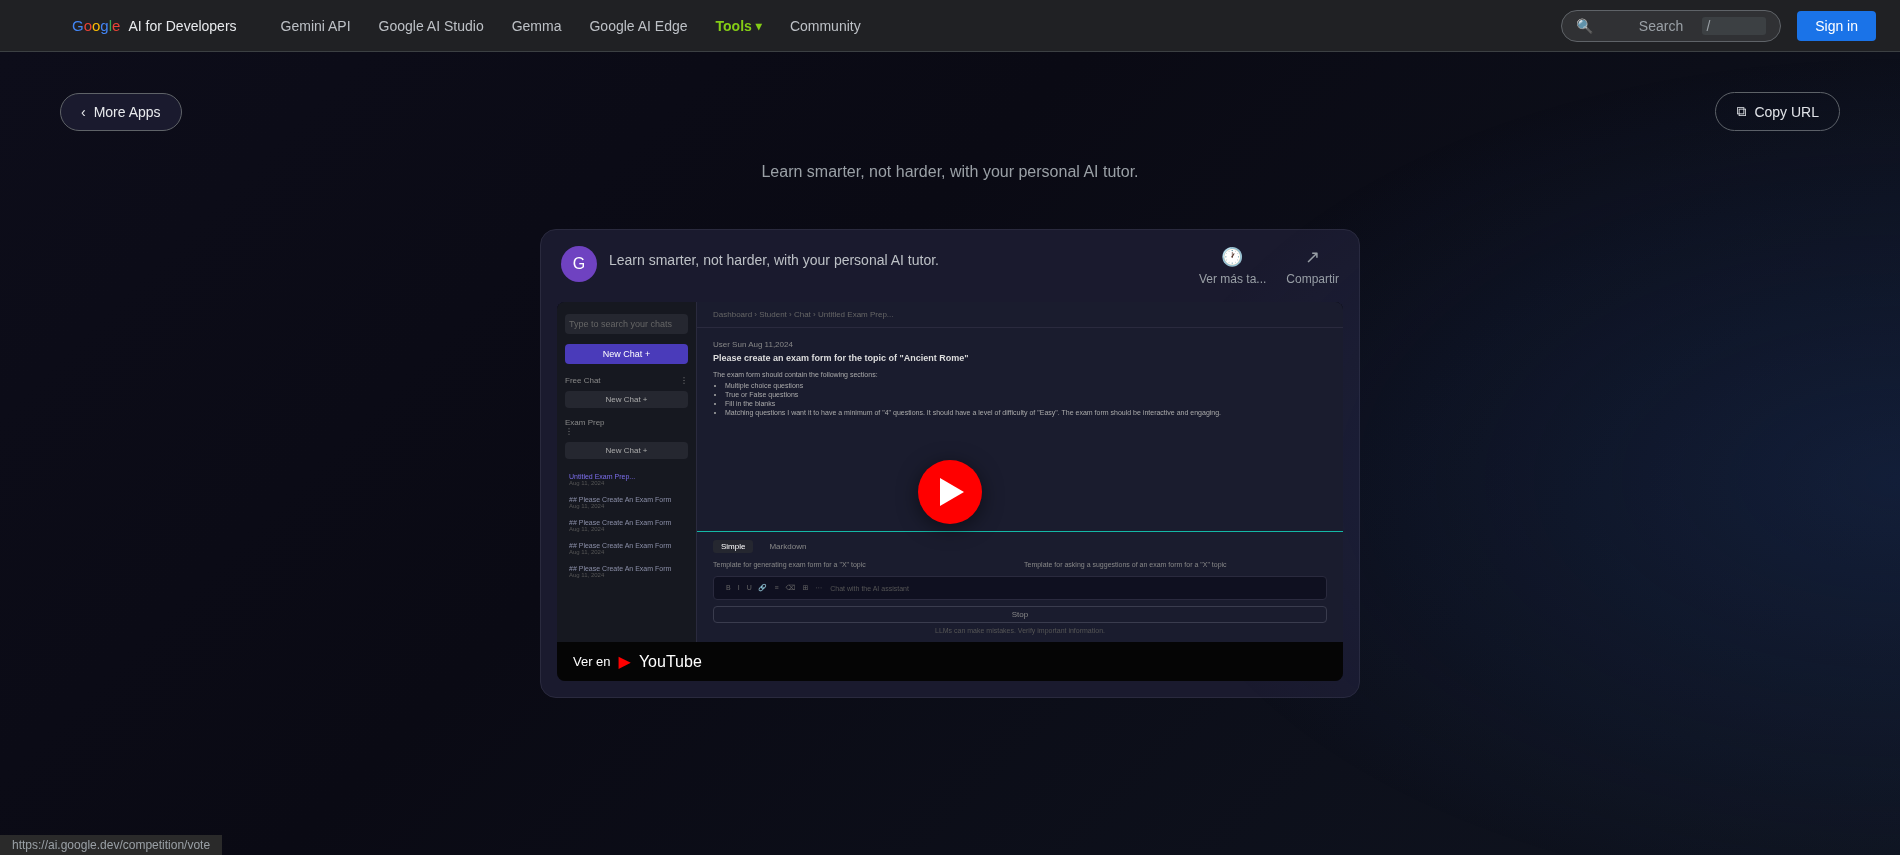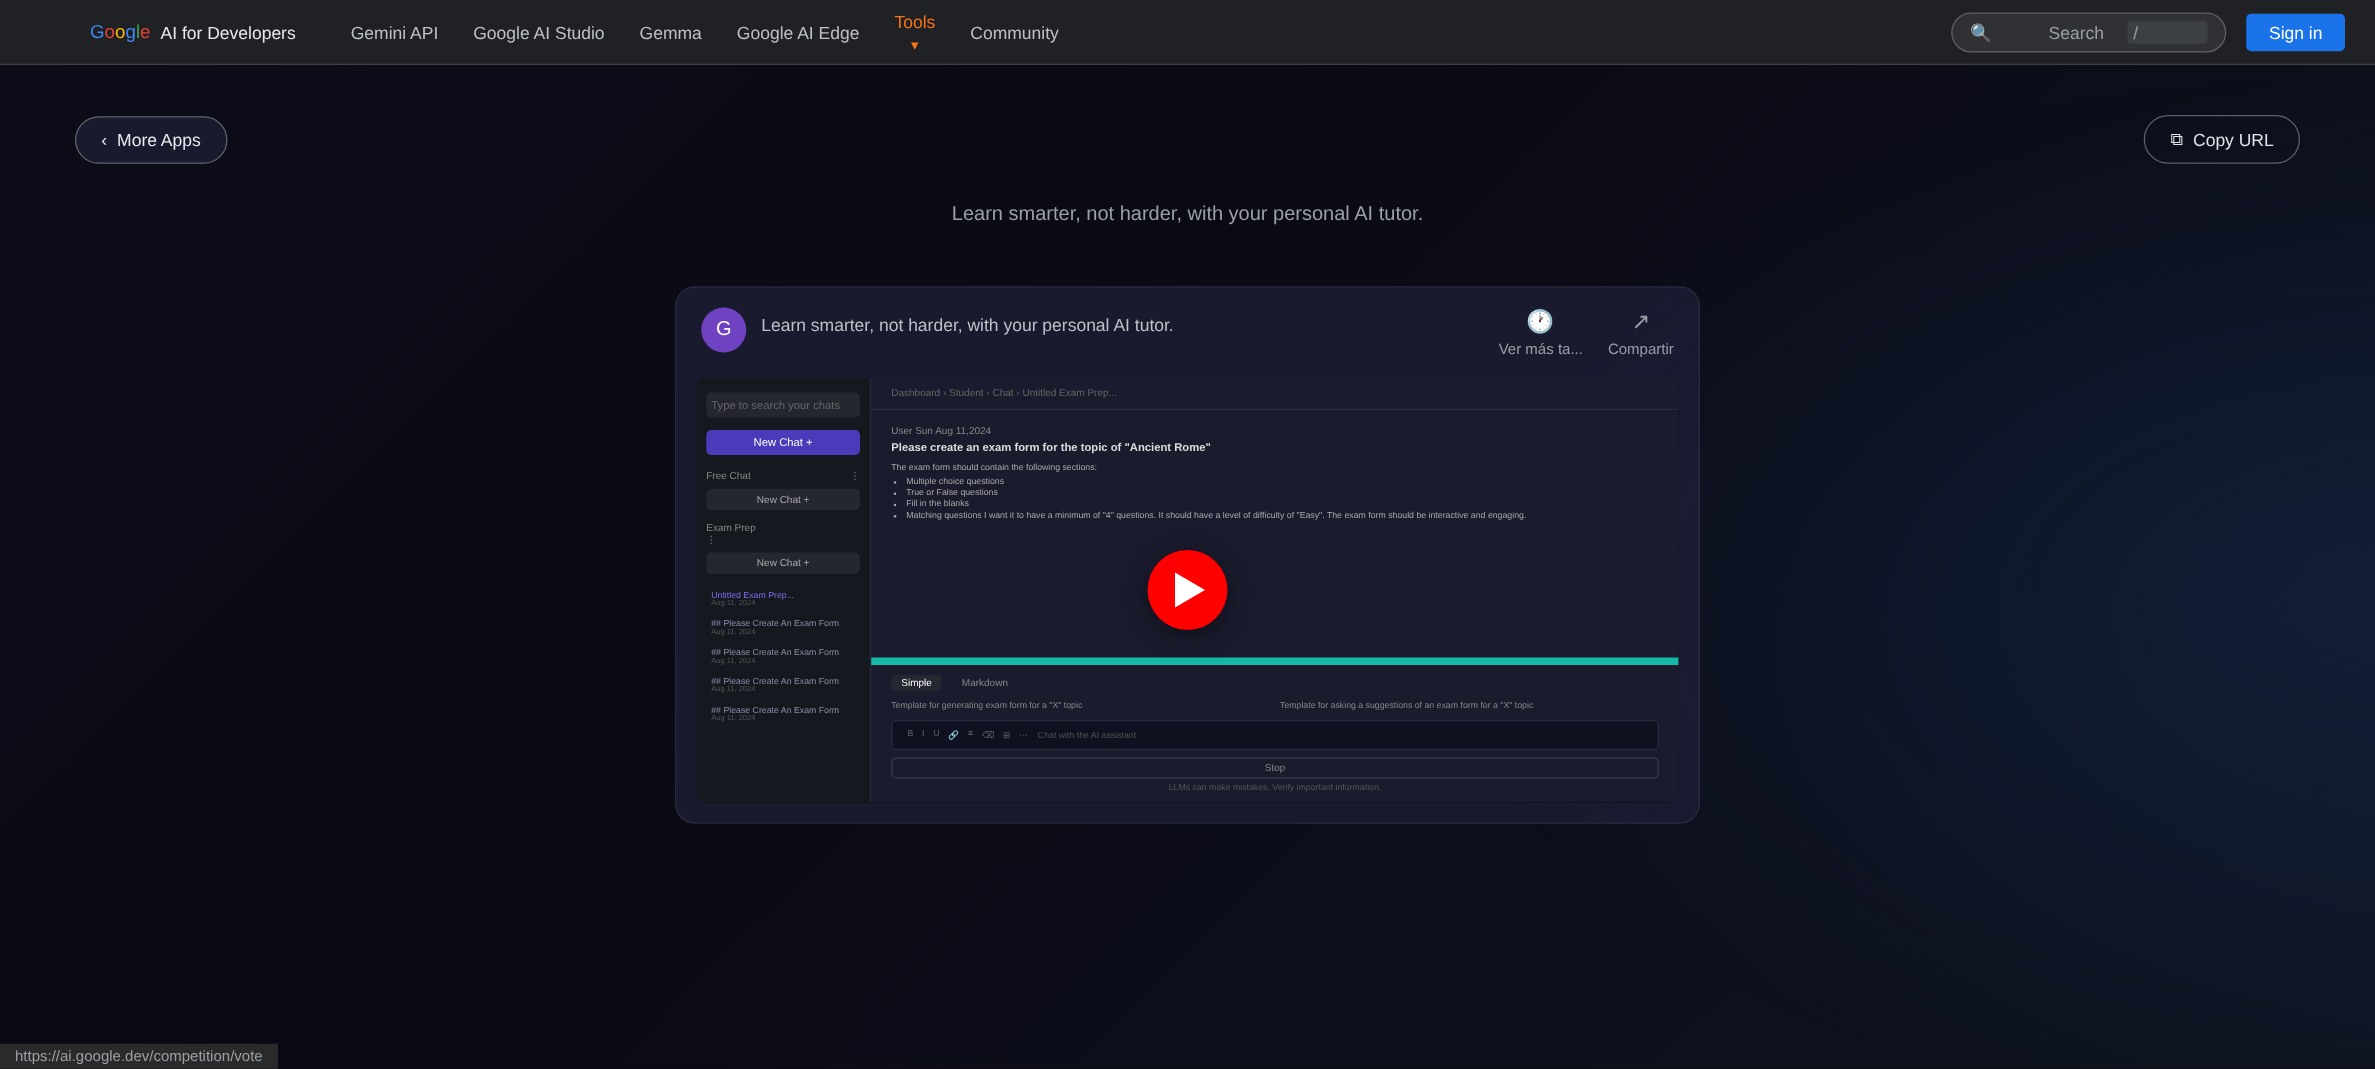"Tools" .nav-link.active { color: #f97316 -> #84cc16; flex-direction: column -> none; font-weight: 400 -> 700 }
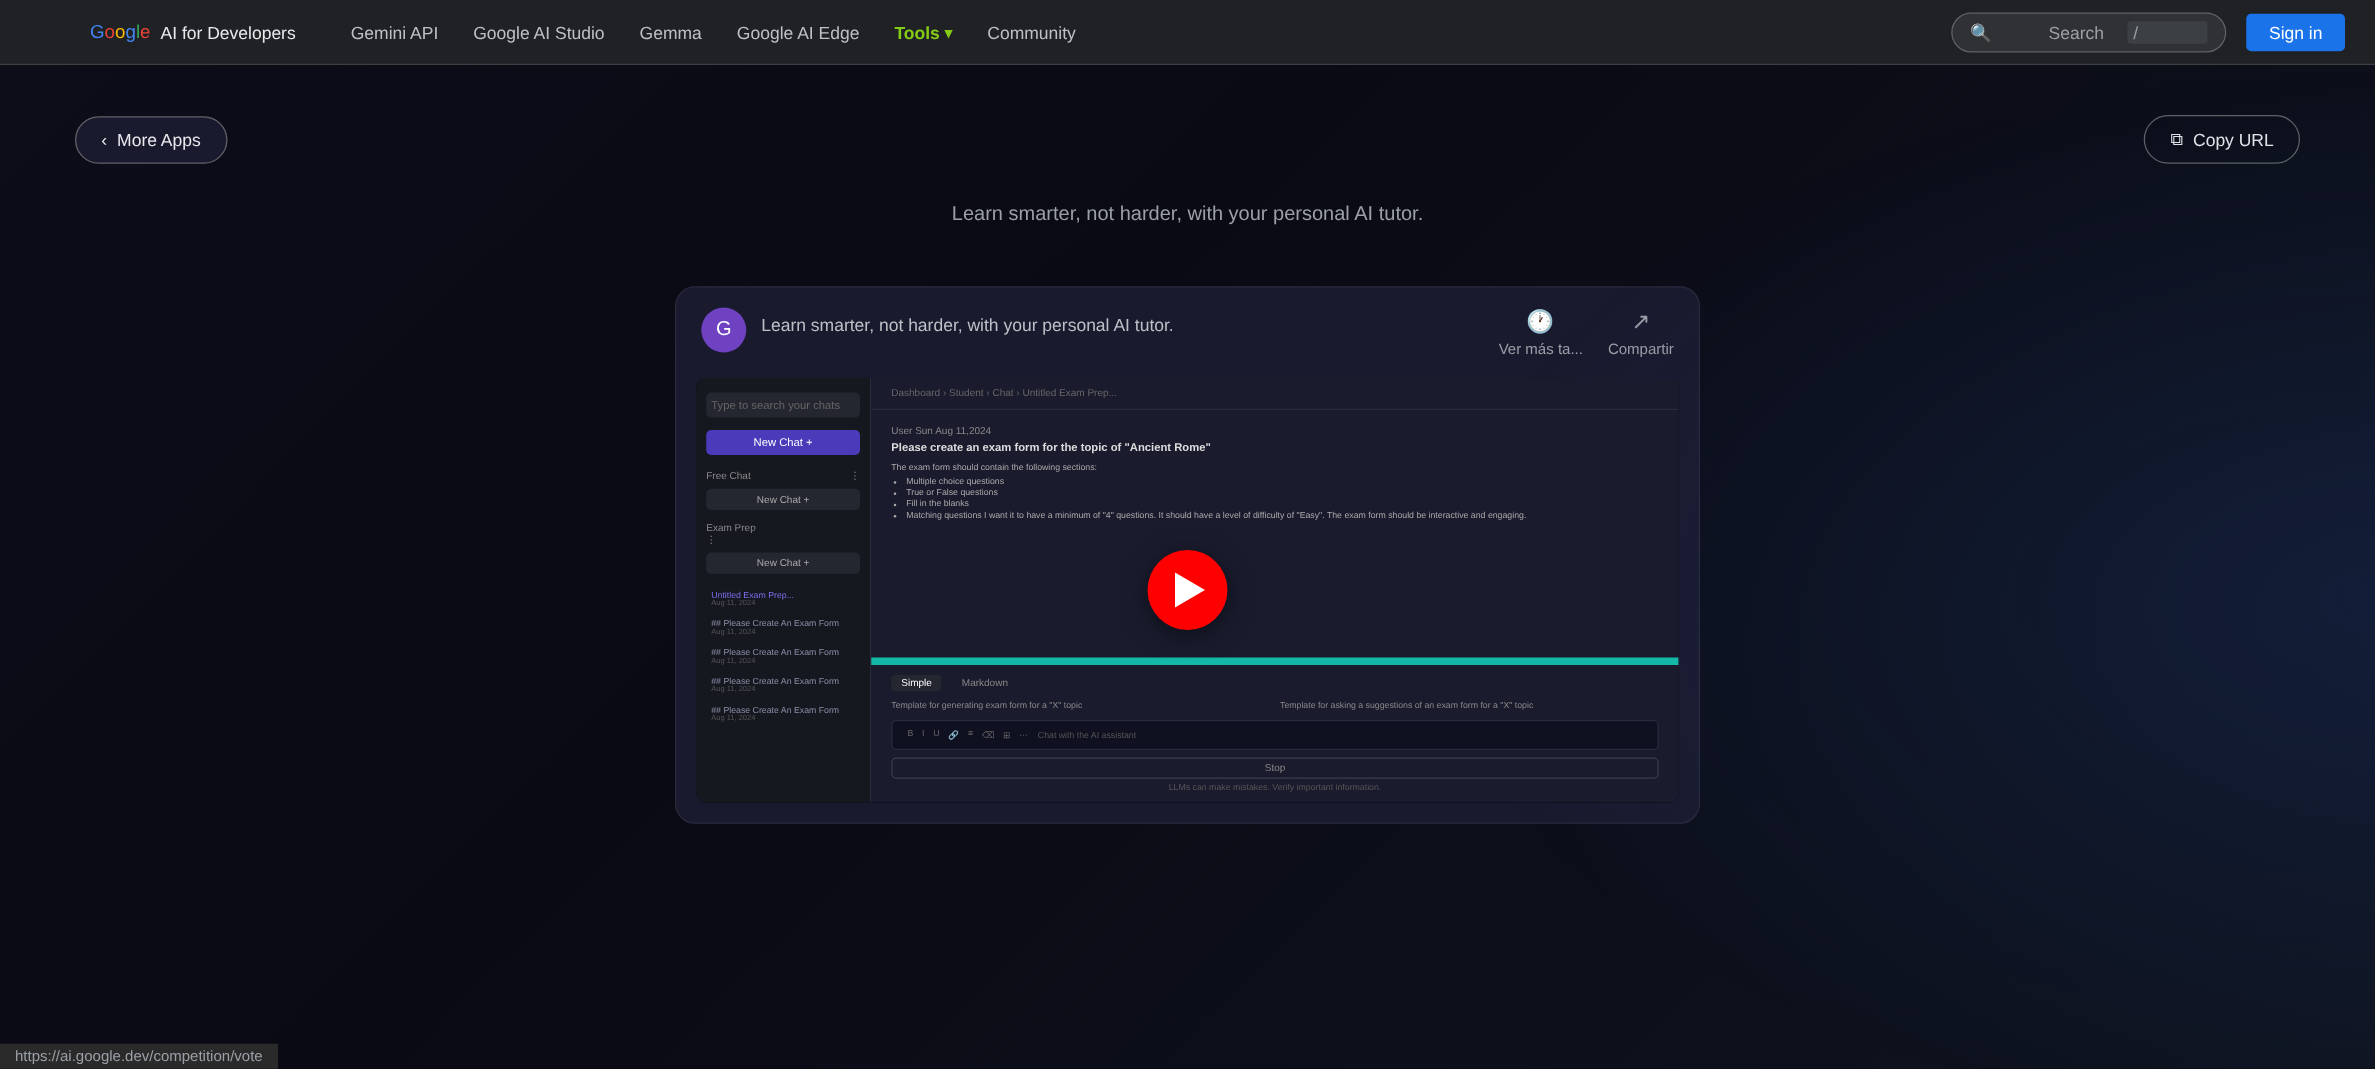"Simple" .ss-bottom { border-top: 6px solid #14b8a6 -> 1px solid #14b8a6 }
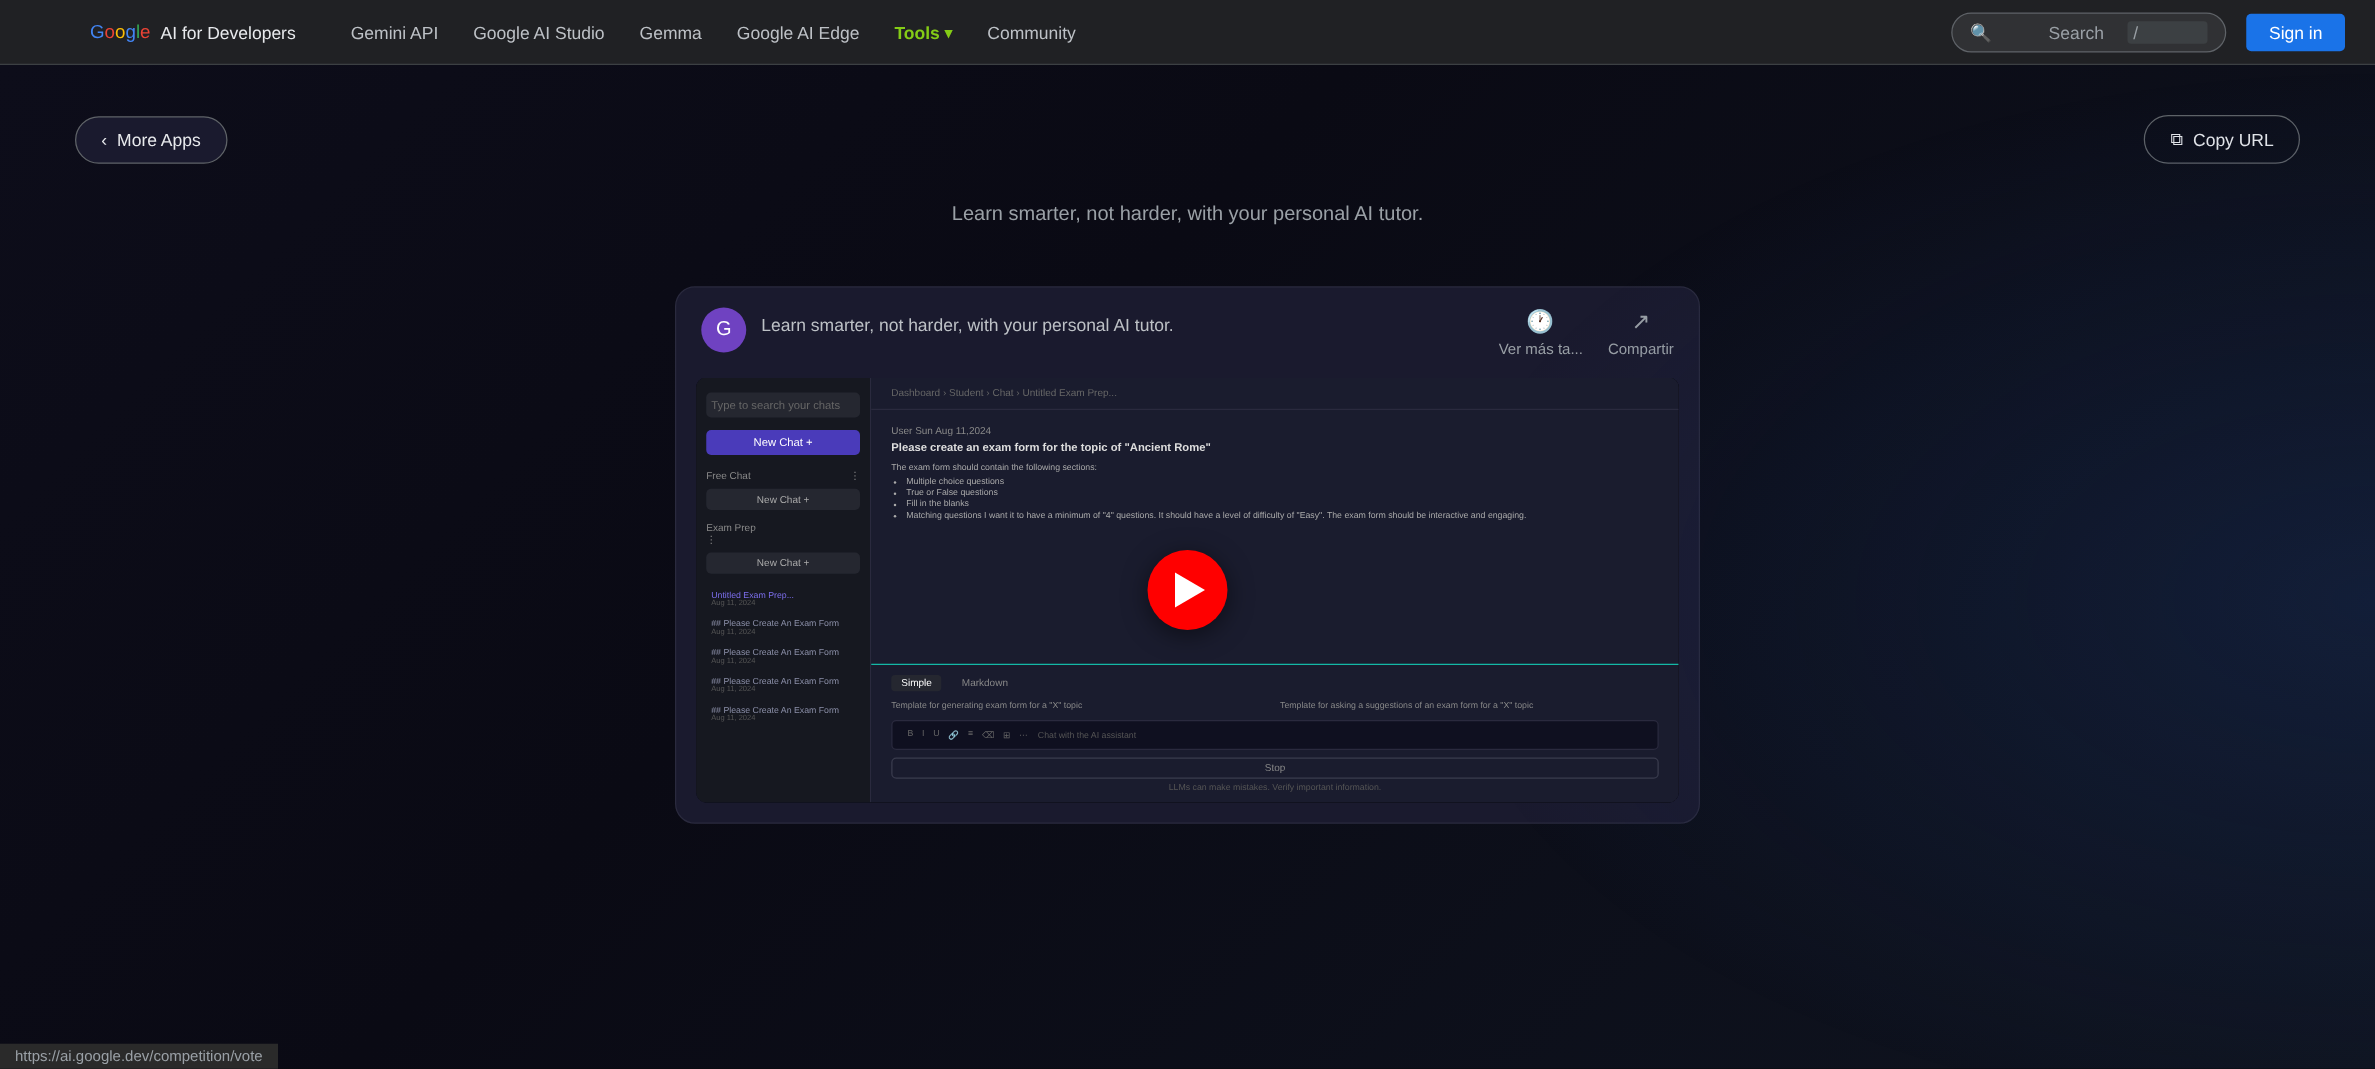"Ver en" div.youtube-footer { html: none -> <div> <span>Ver en</span> <span>▶</span> <span>YouTube</span> </div> }
